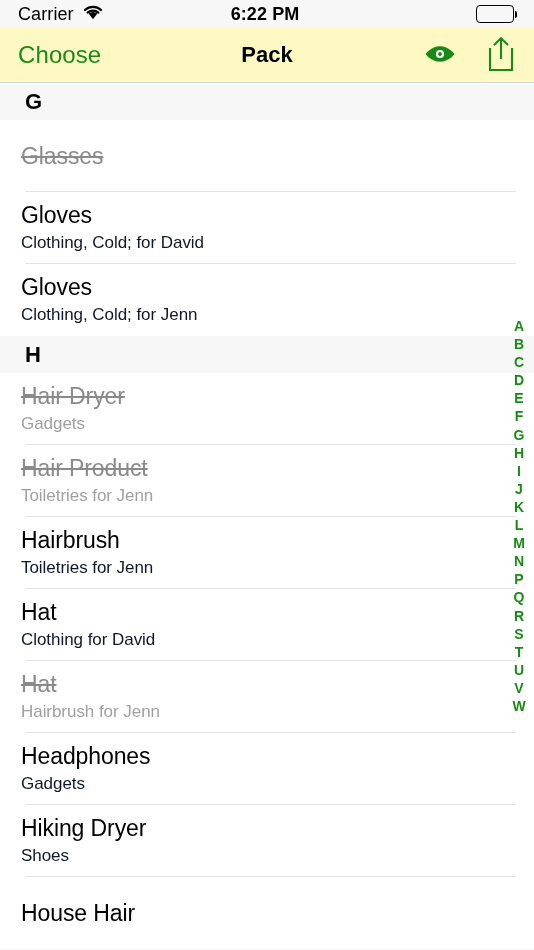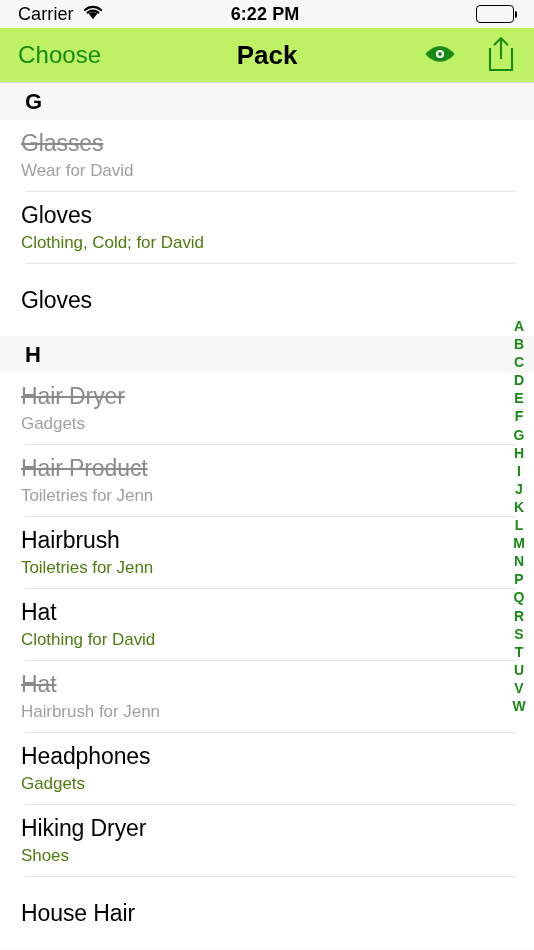"Choose" .nav-bar { background: #bef264 -> #fef9c3 }
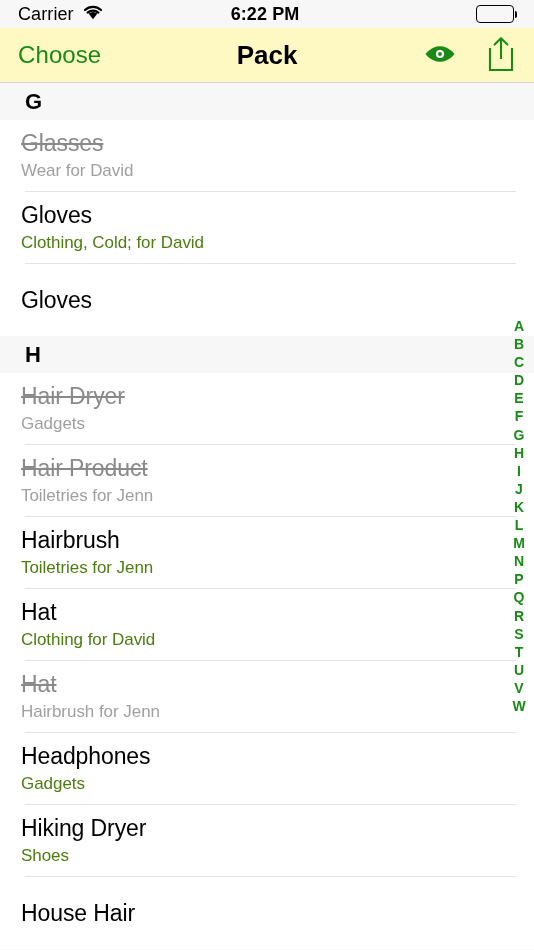"Pack" .nav-title { font-size: 26px -> 22px }
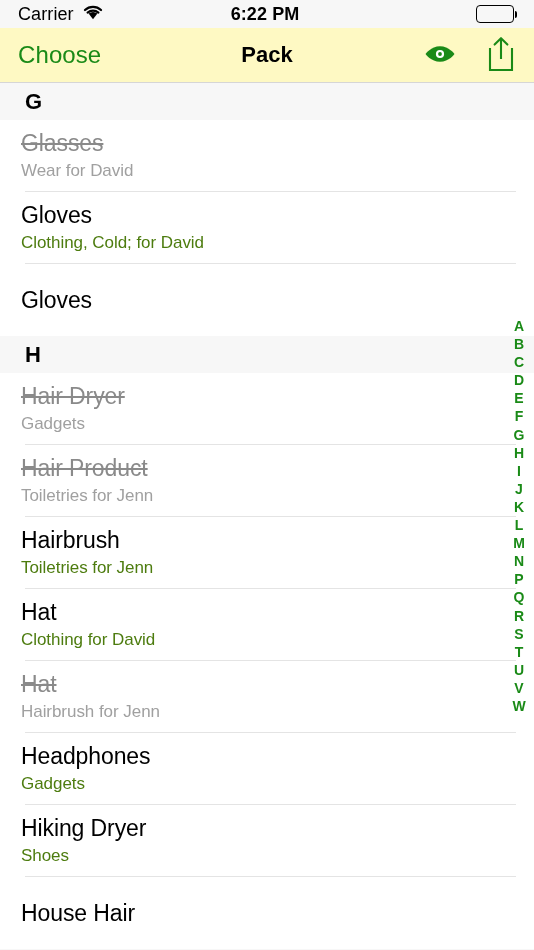"Wear for David" div.row-sub { html: <div>Wear for David</div> -> none }
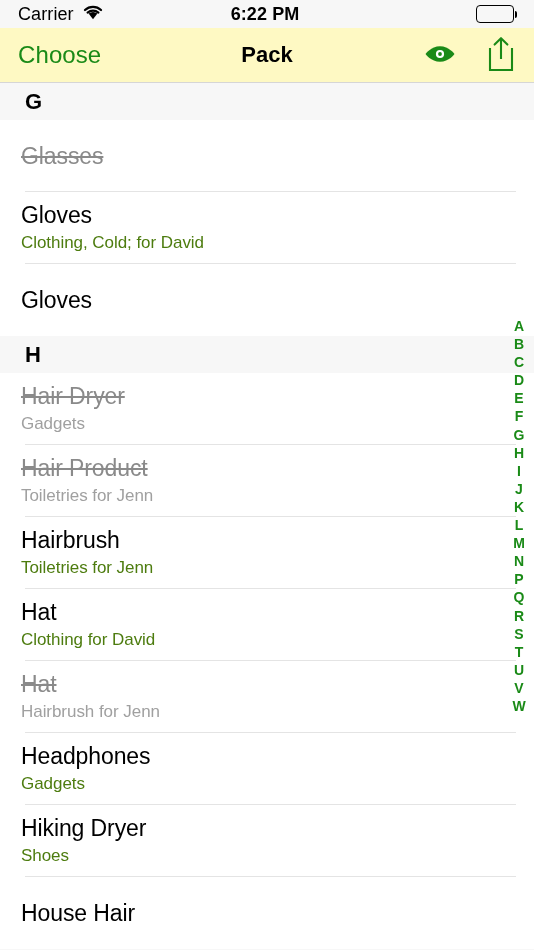"Clothing, Cold; for David" .row-sub { color: #4d7c0f -> #0f172a }
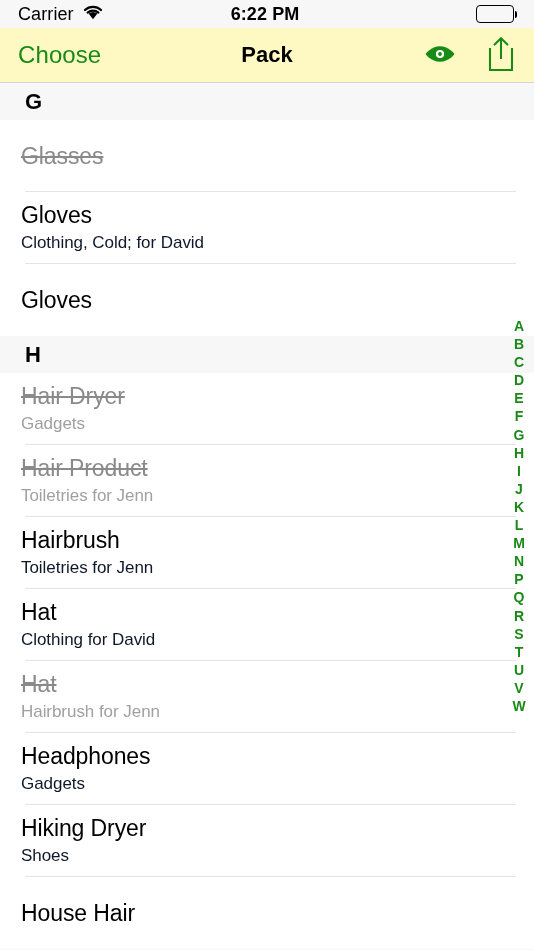"Clothing, Cold; for Jenn" div.row-sub { html: none -> <div>Clothing, Cold; for Jenn</div> }
